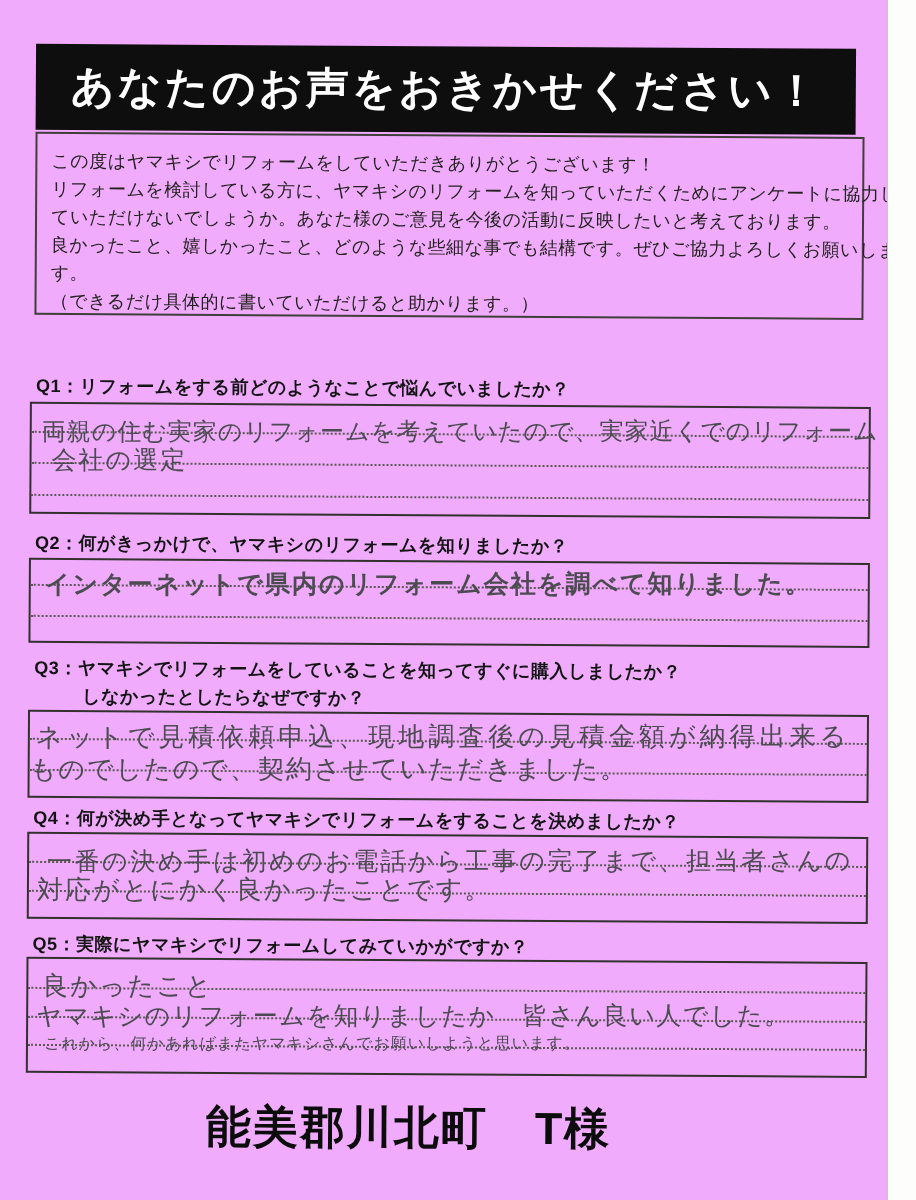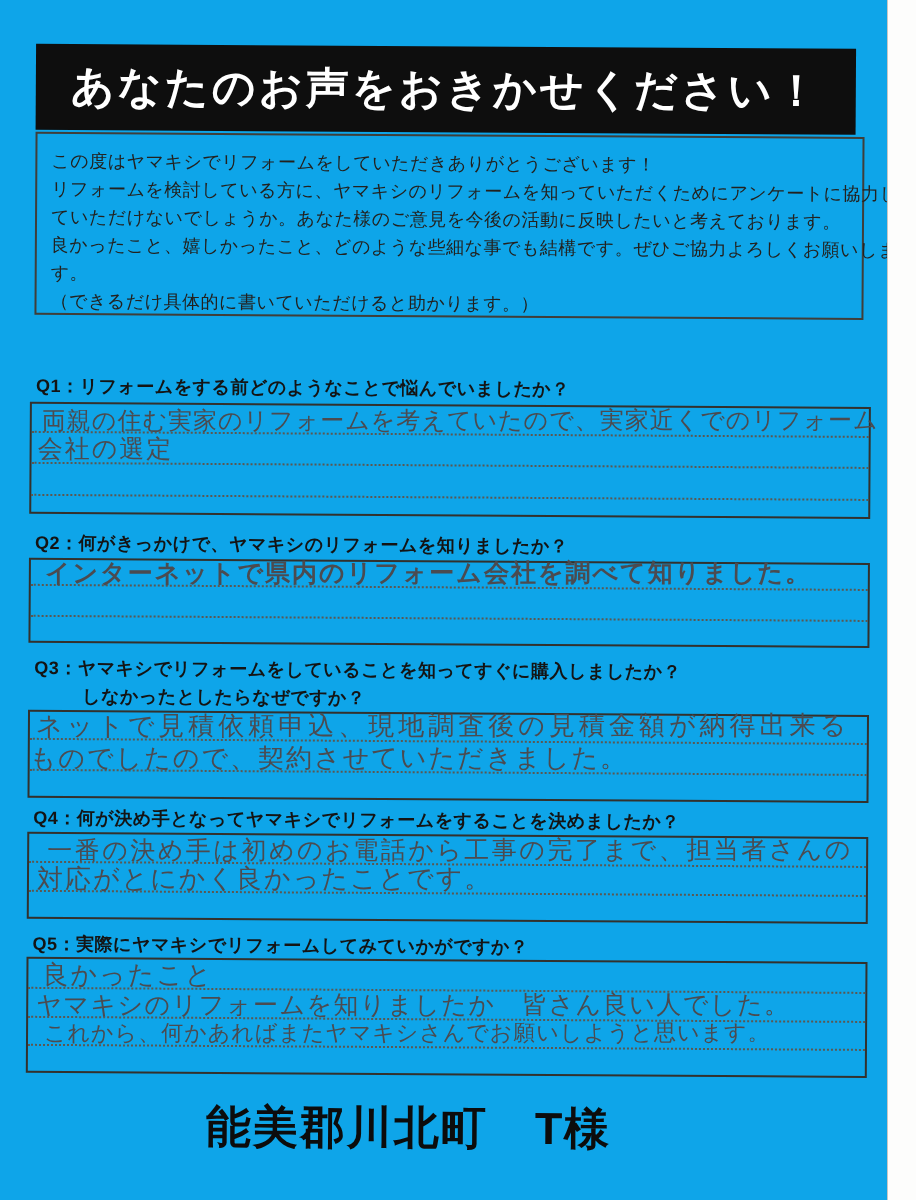"あなたのお声をおきかせください！" .page { background: #0ea5e9 -> #f0abfc }
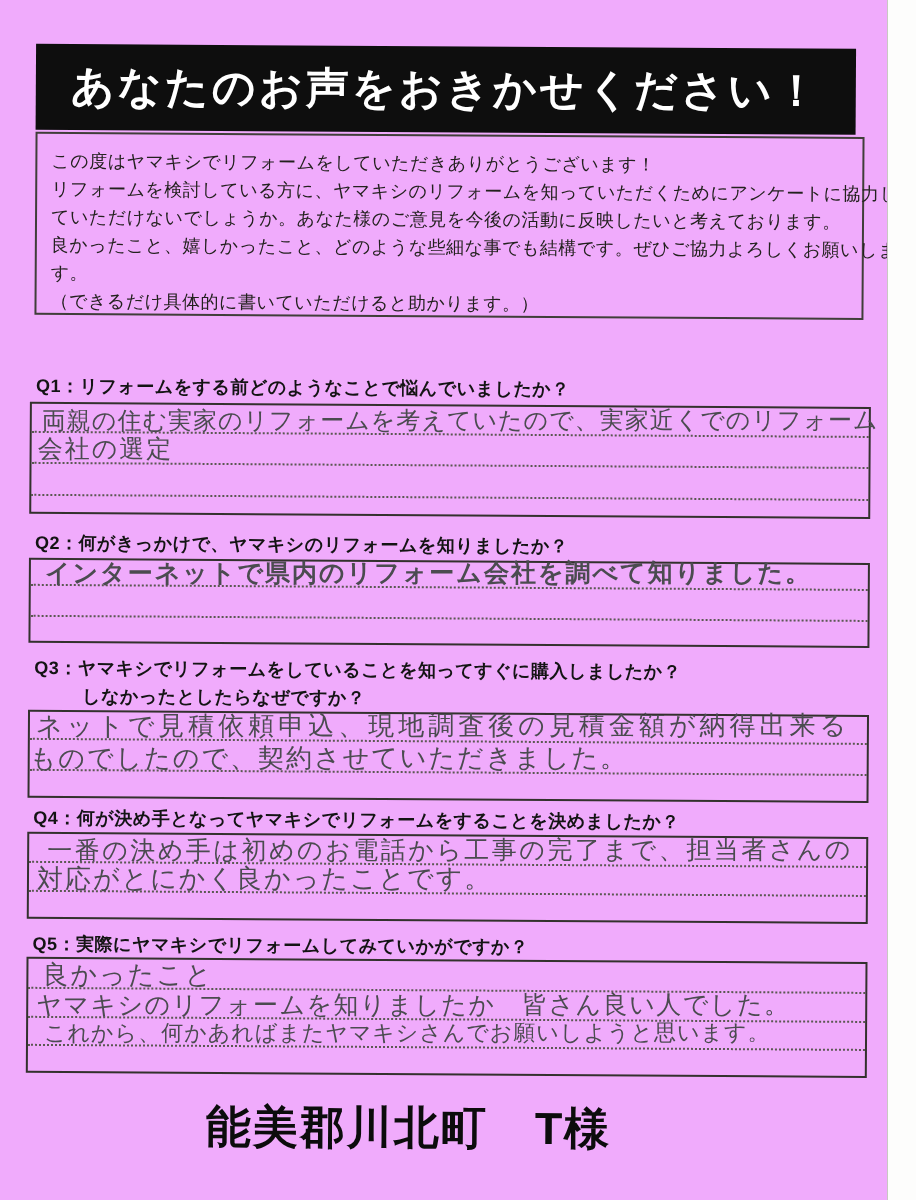"両親の住む実家のリフォームを考えていたので、実家近くでのリフォーム" .hand { top: 0 -> 11px }
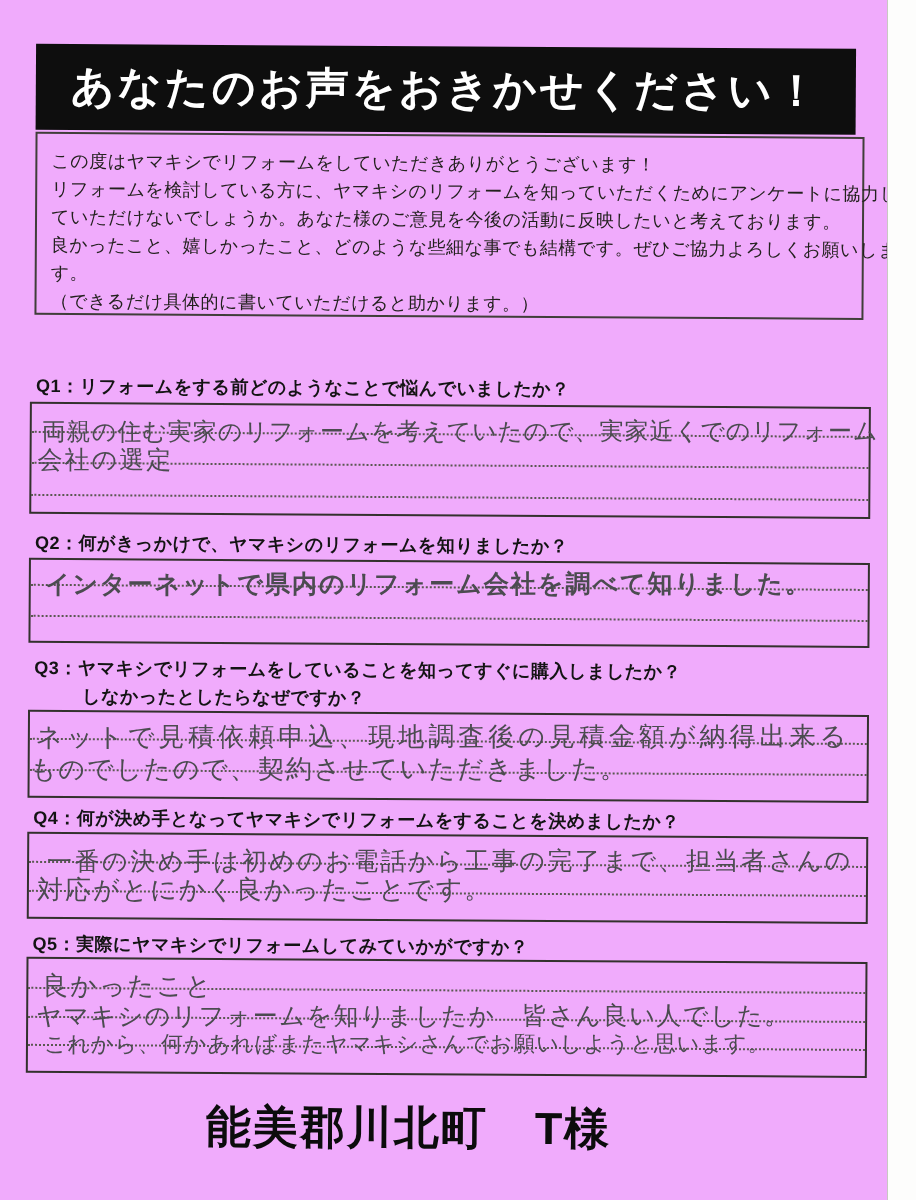"会社の選定" span.hand { margin-left: 6px -> 20px }
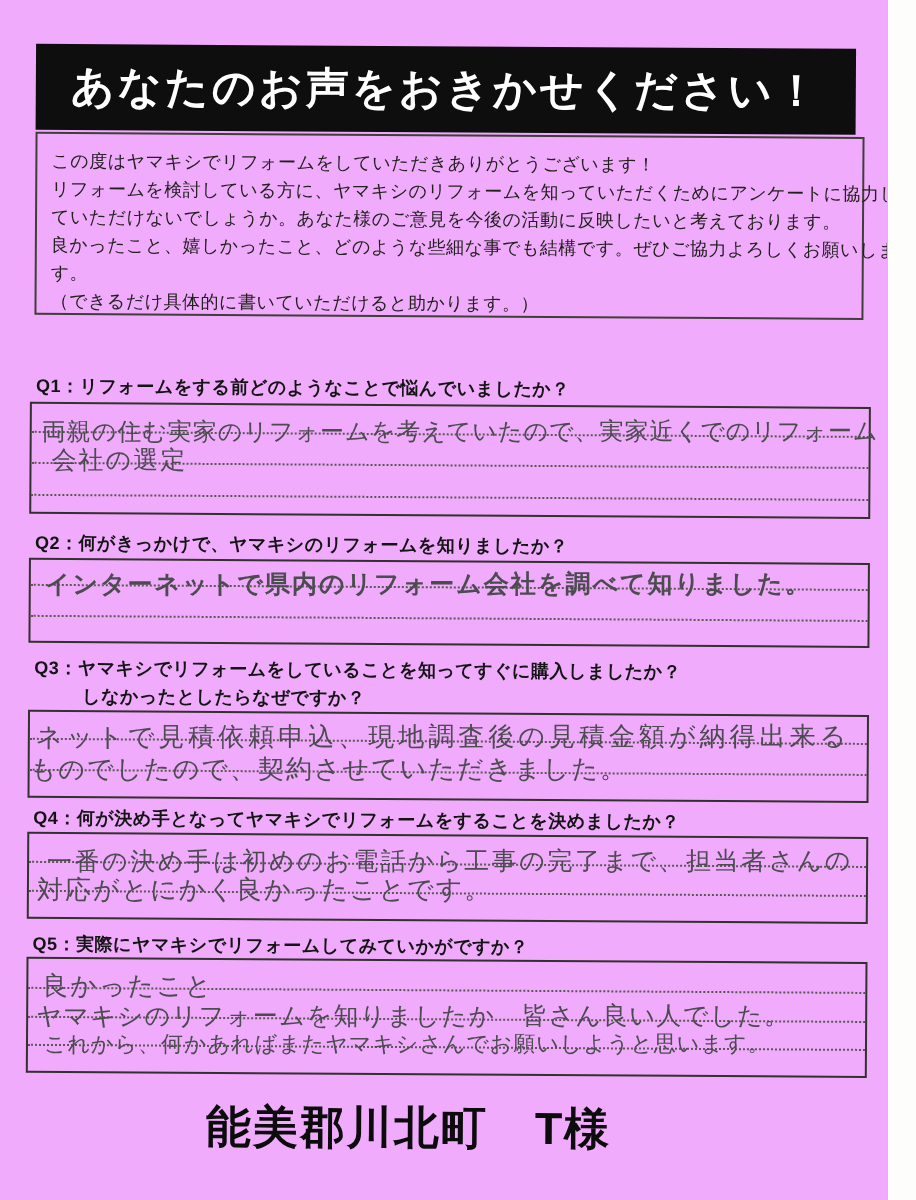"これから、何かあればまたヤマキシさんでお願いしようと思います。" span.hand { font-size: 22px -> 16px }
